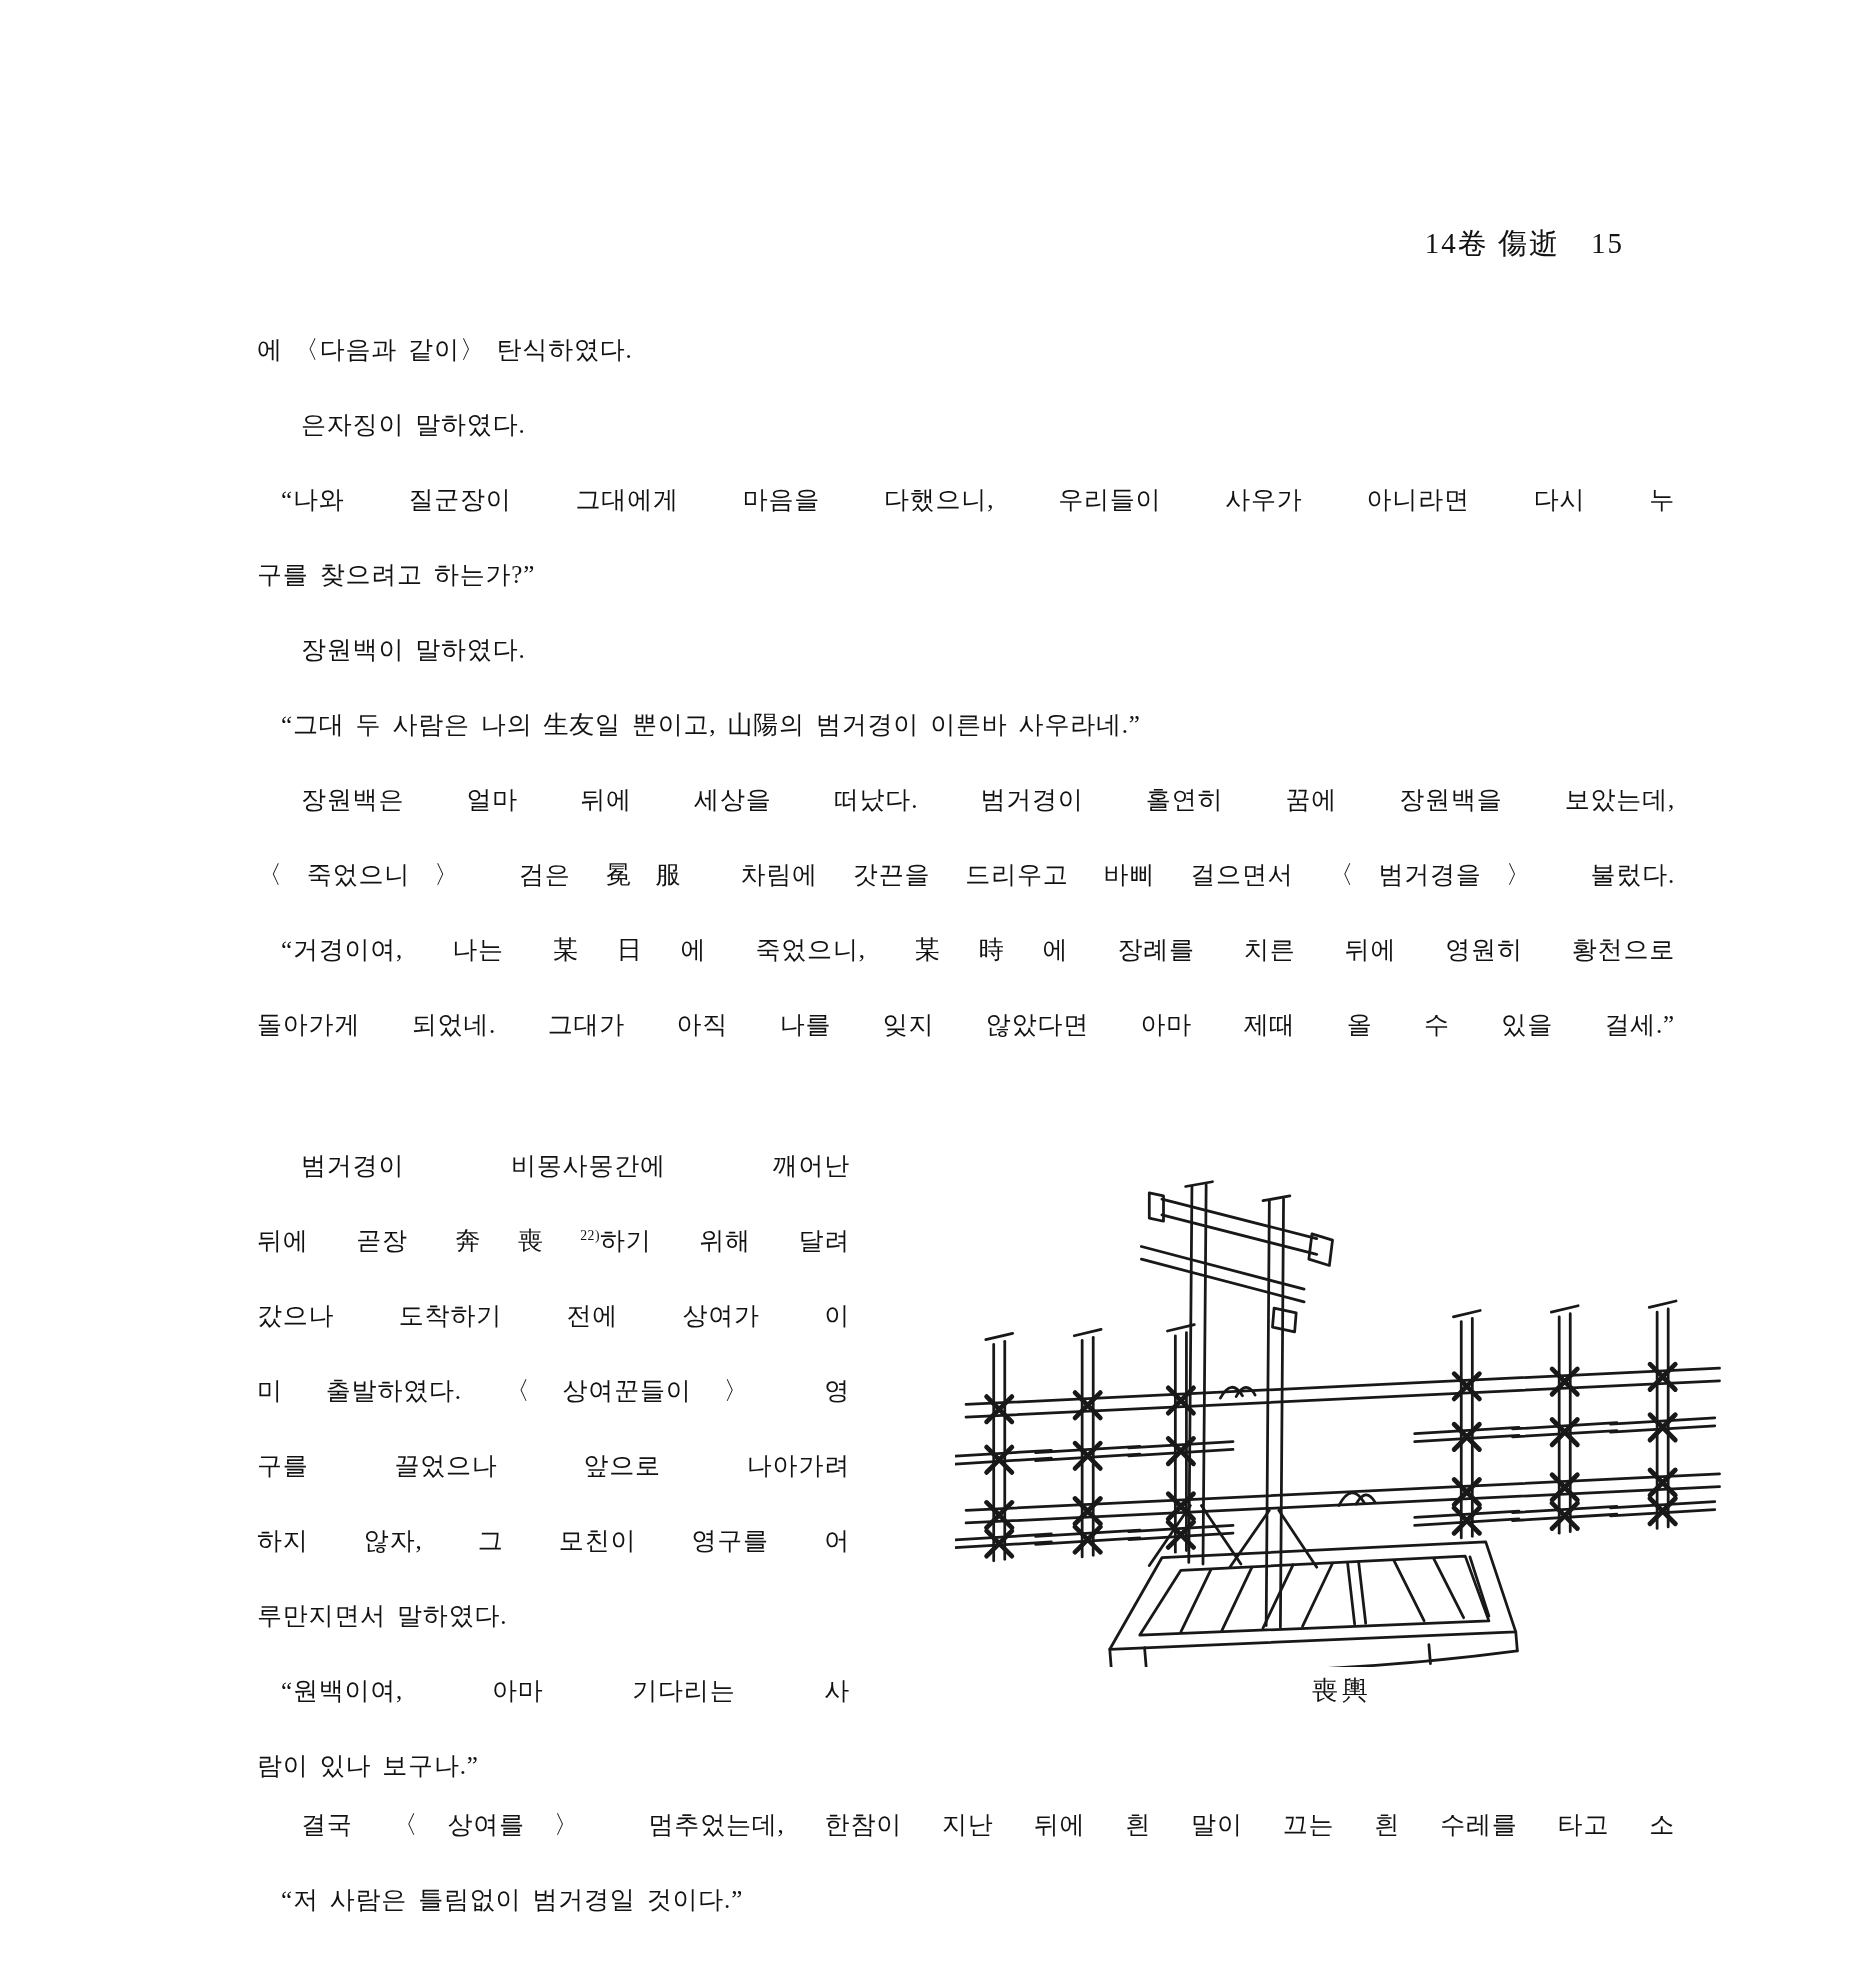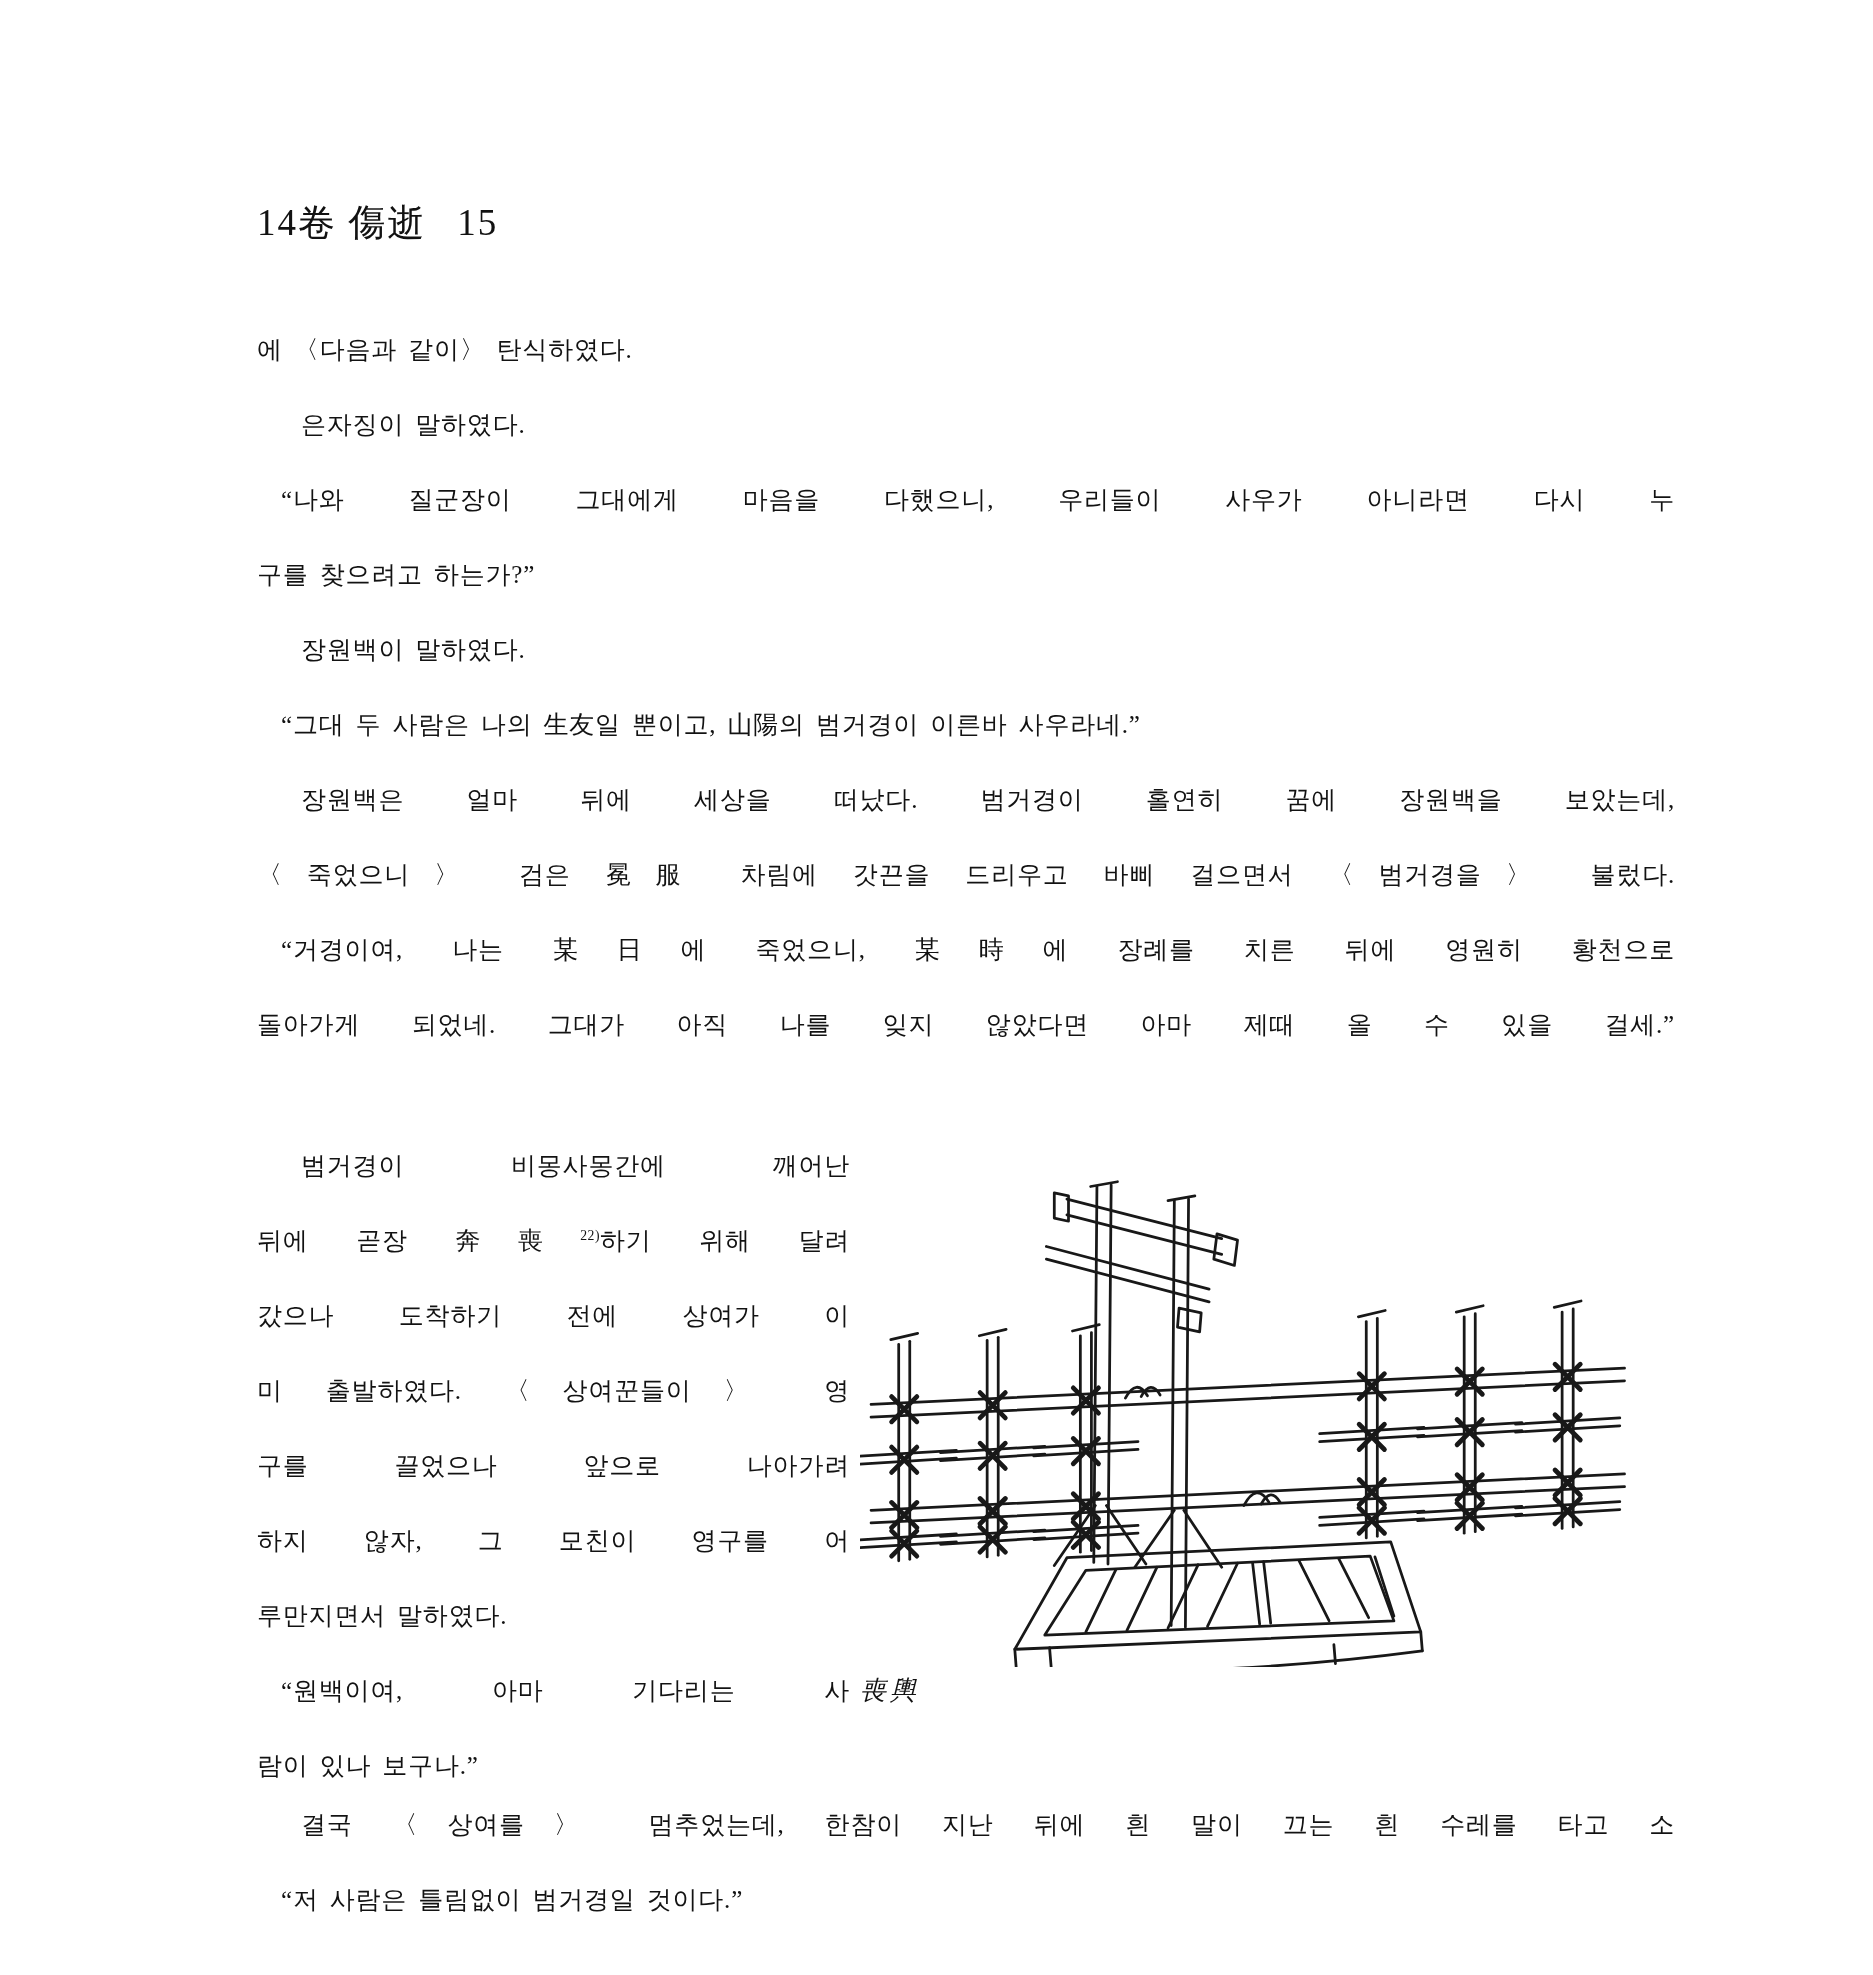"14卷 傷逝 15" .running-header { font-size: 37px -> 29px; text-align: none -> right; top: 198px -> 224px }
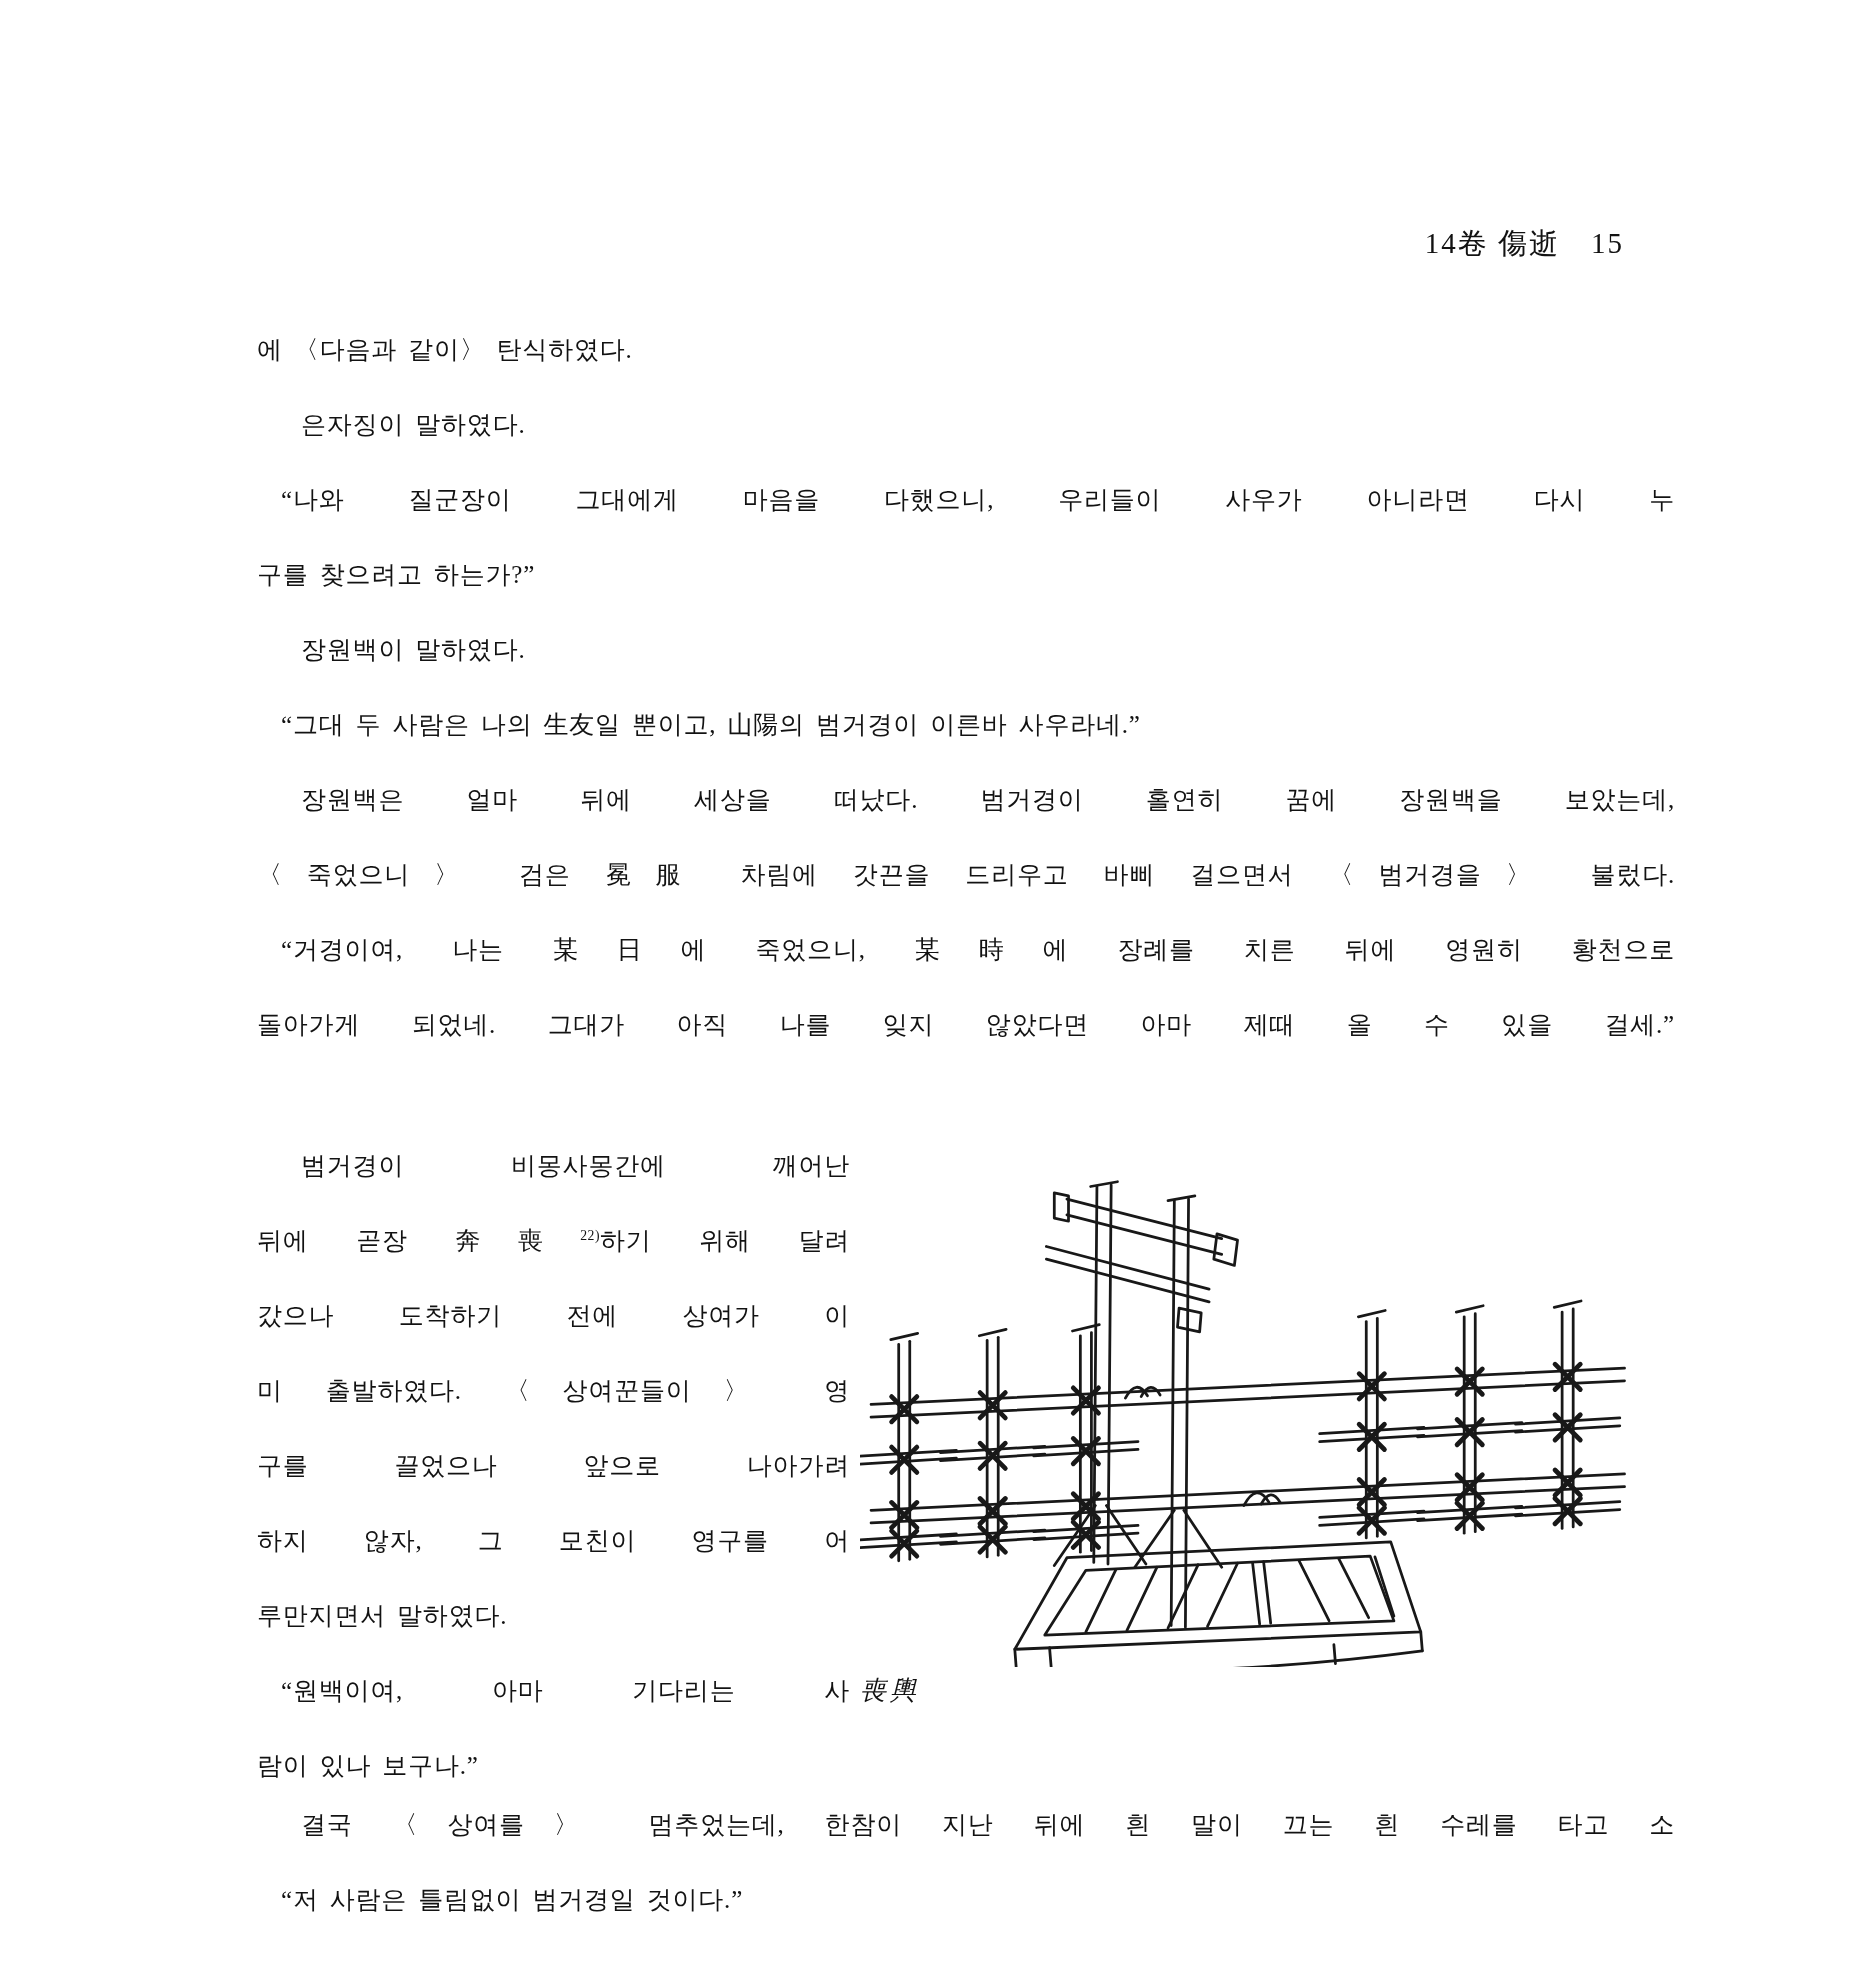"喪輿" .figure { font-style: italic -> none; left: 860px -> 955px; text-align: left -> center }
